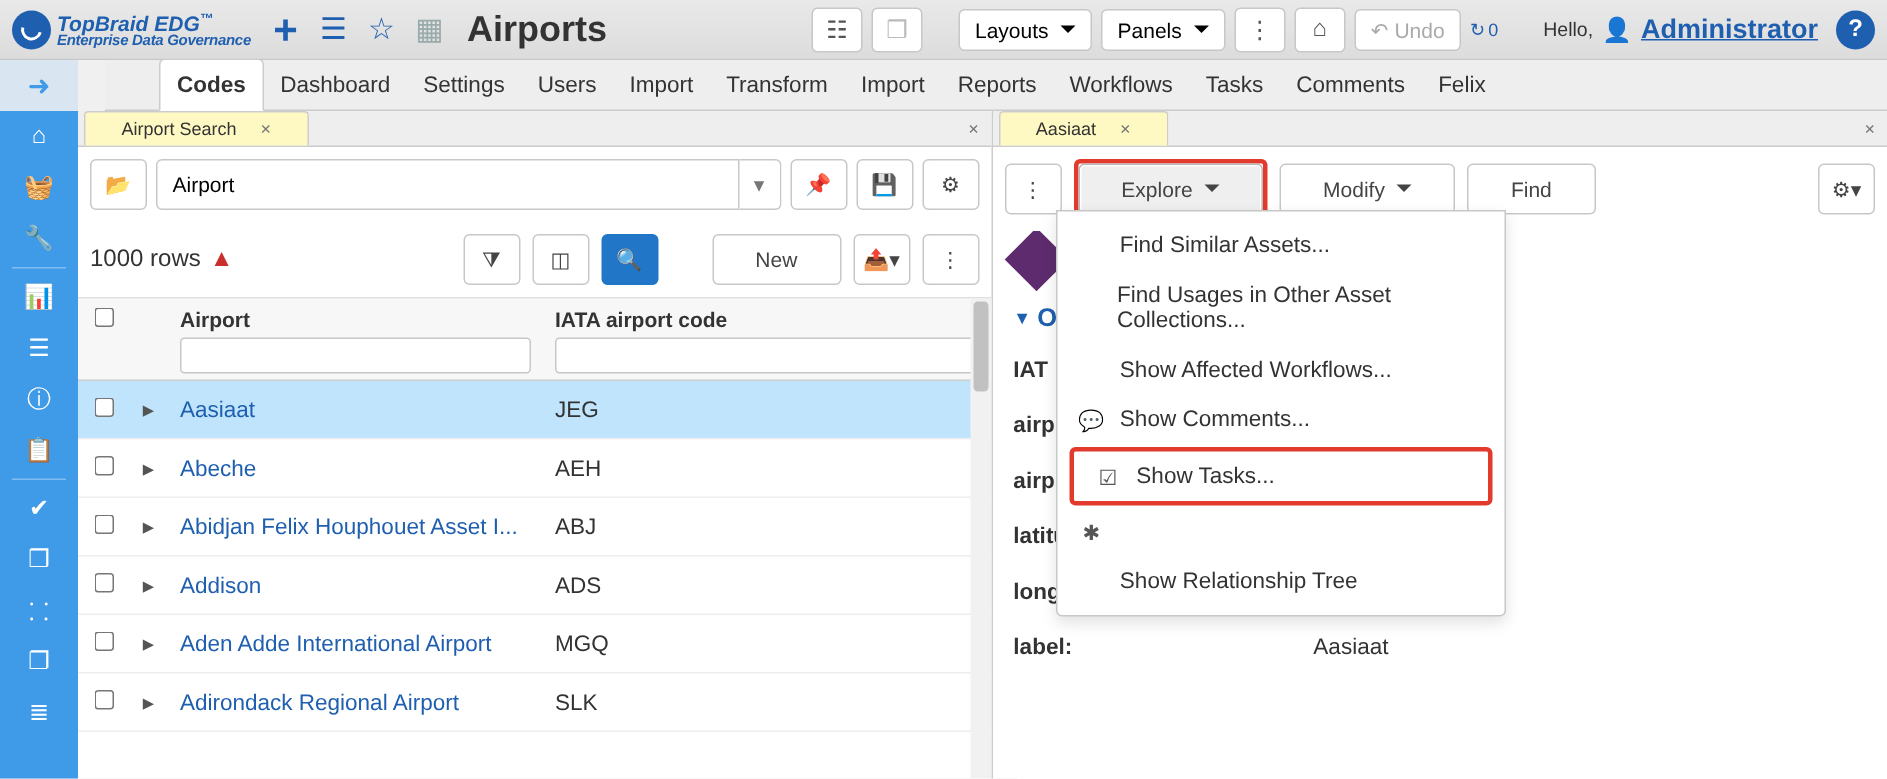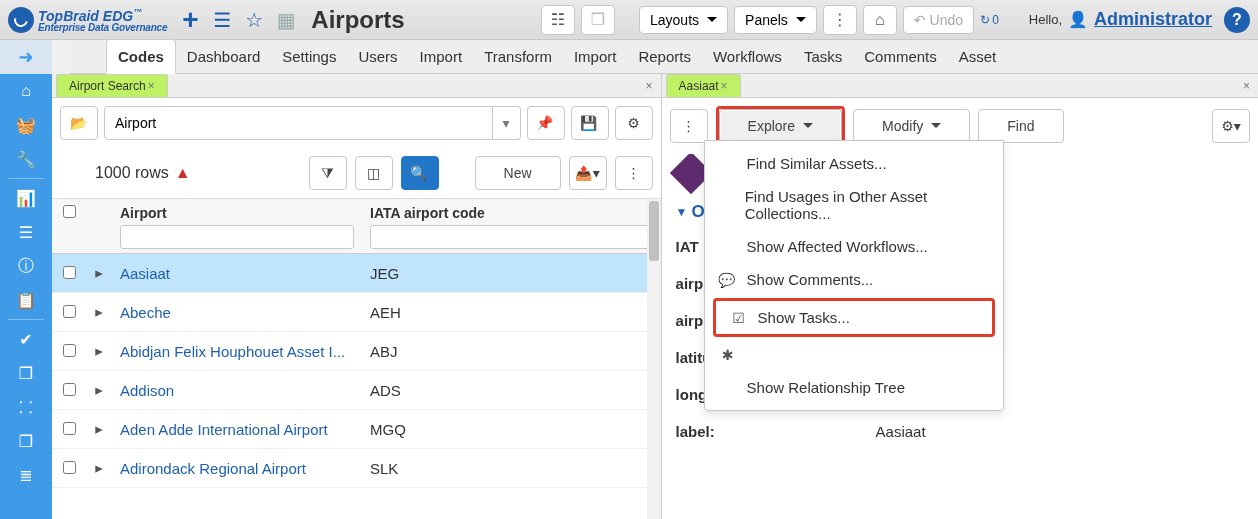"Asset" div.menu-item { text: Asset -> Felix }
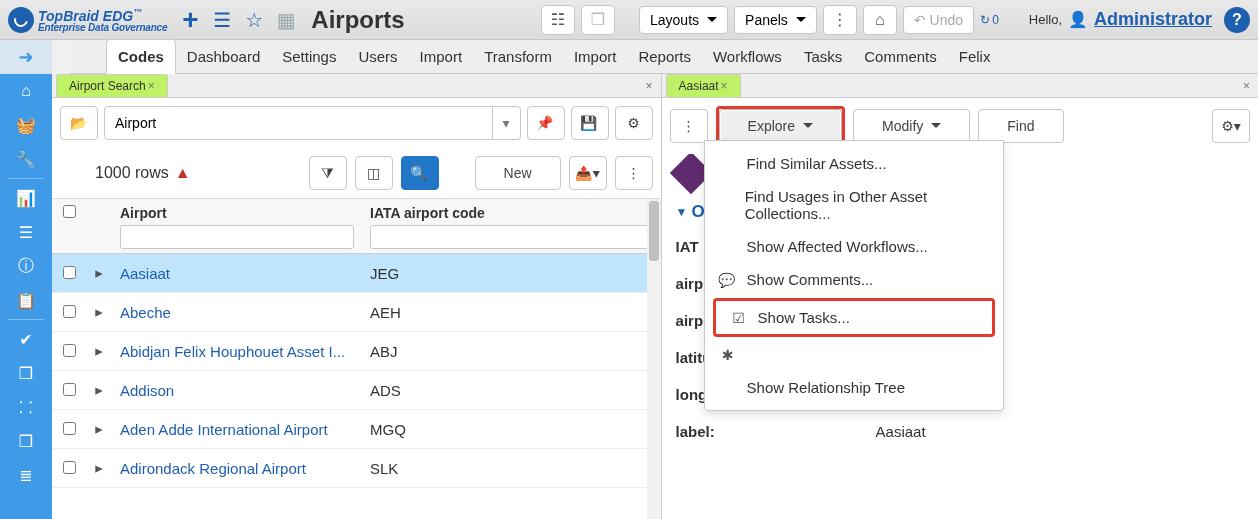"Airport Search" .tab { background: #bef264 -> #fef9c3; gap: 2px -> 16px; padding: 4px 12px -> 4px 24px }
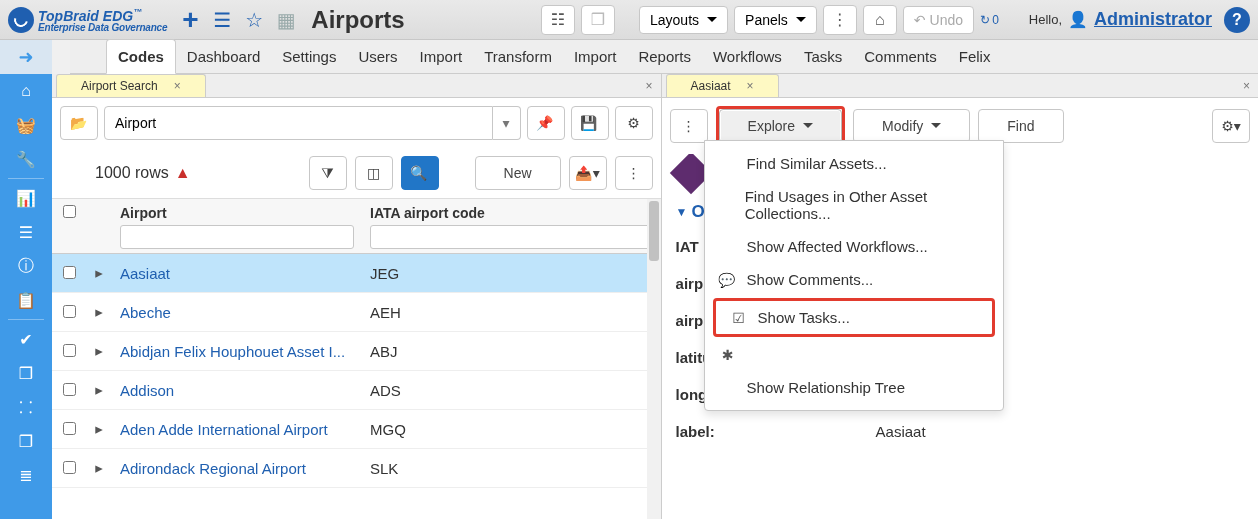"1000 rows" .rowcount { margin-left: 35px -> none }
